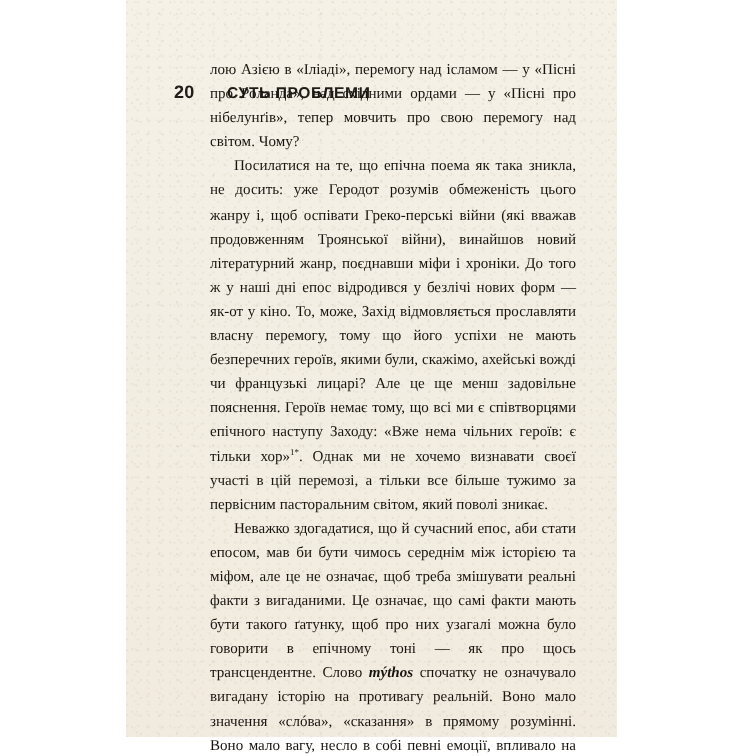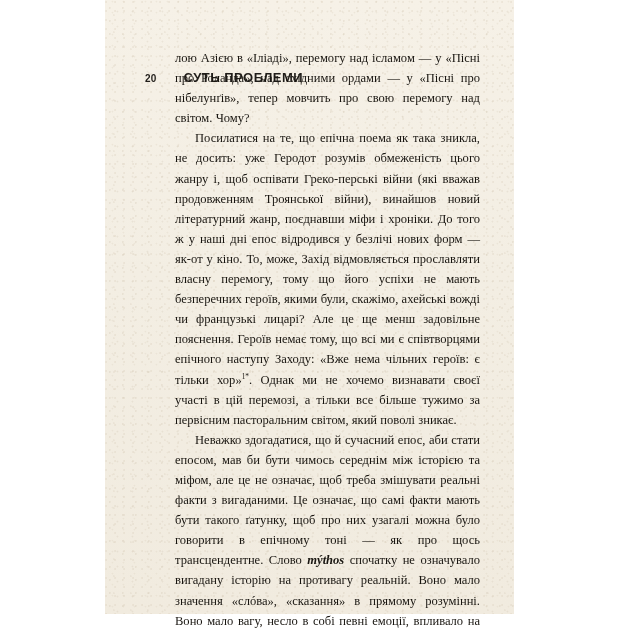"20" #running-head .folio { font-size: 10px -> 15px }
